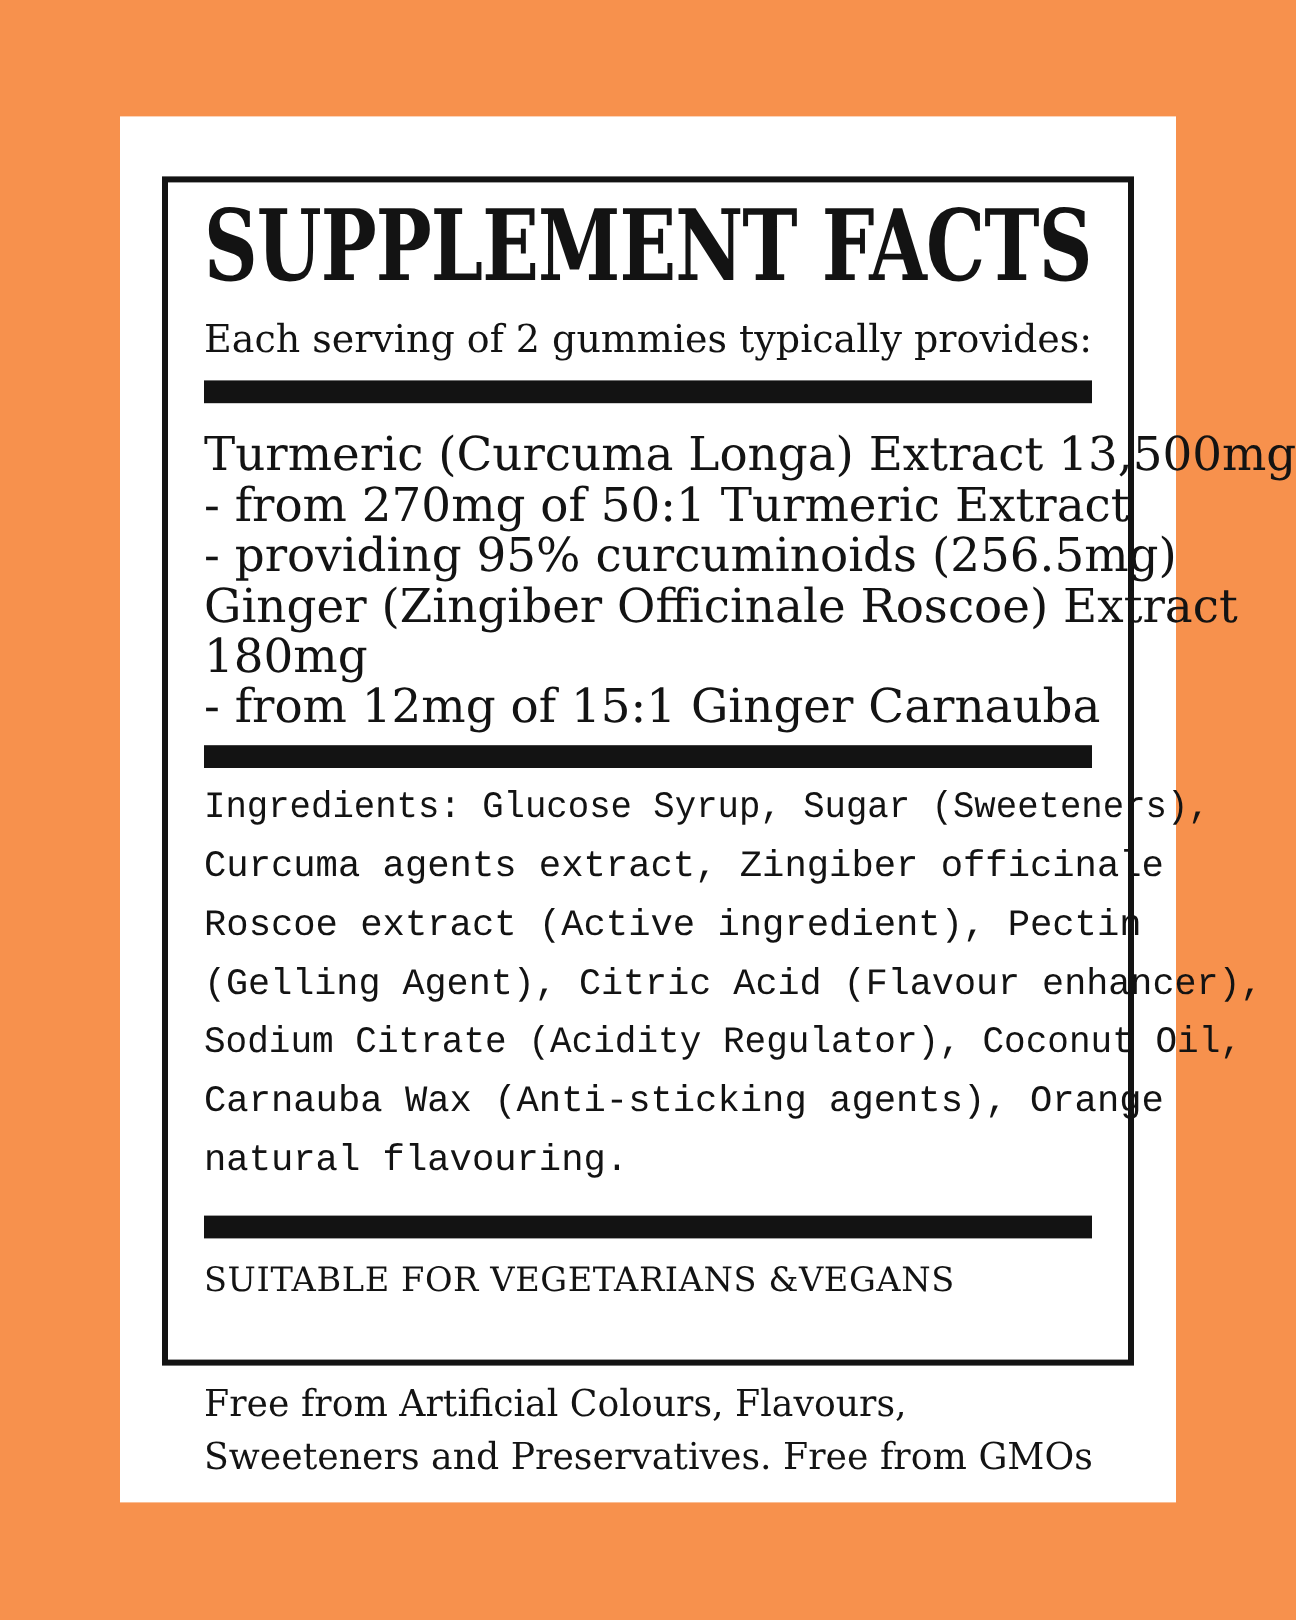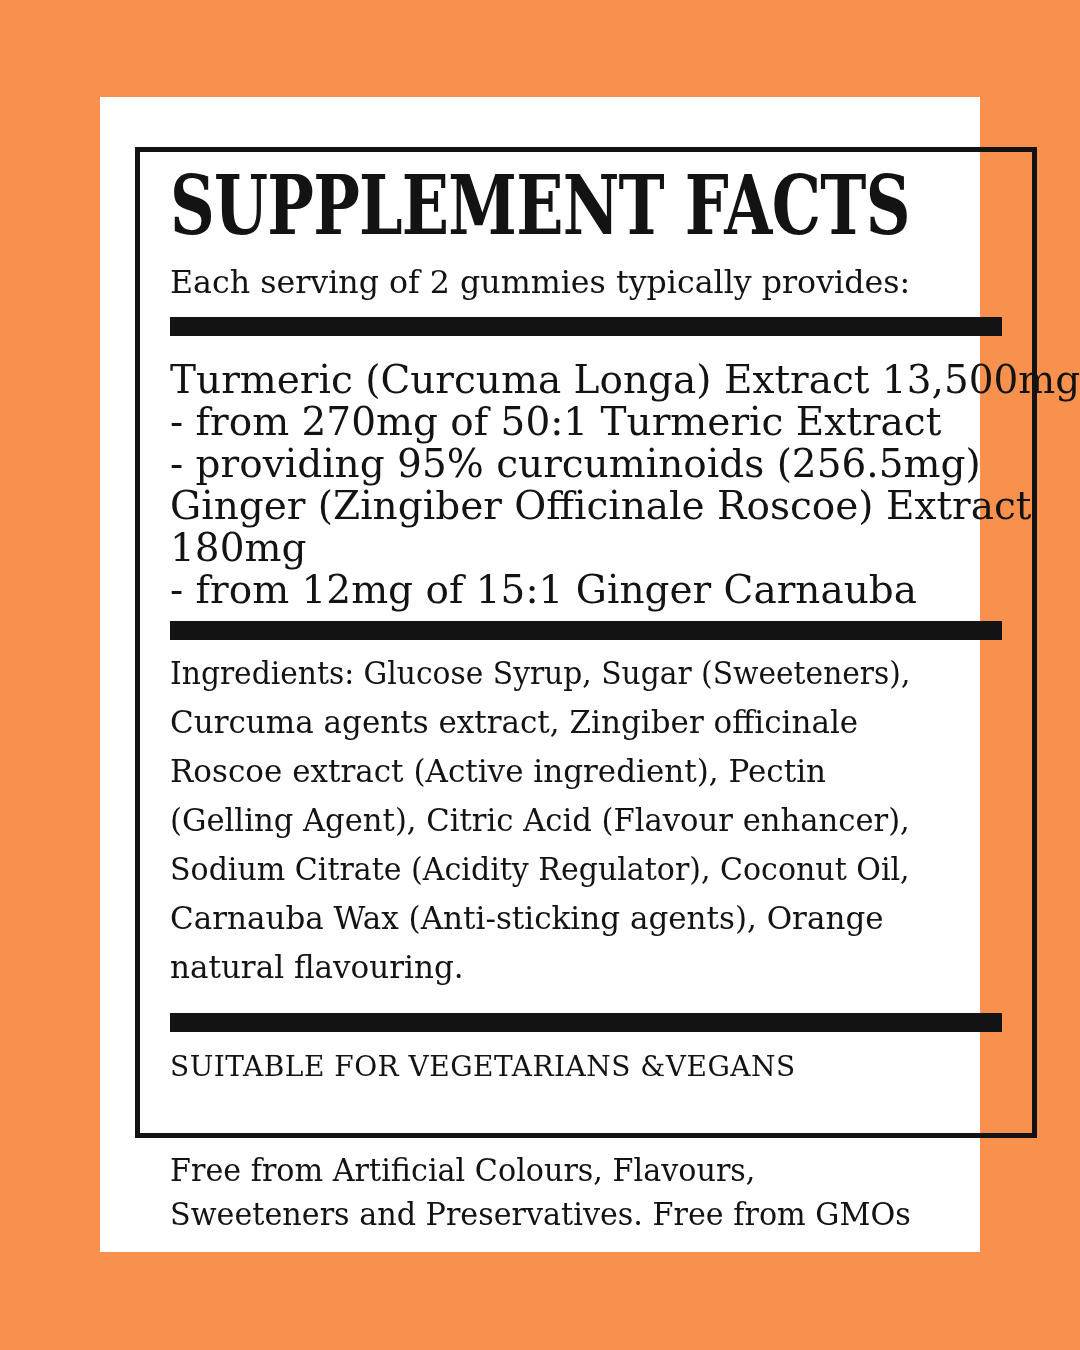"SUPPLEMENT FACTS" .facts-box { width: 902px -> 810px }
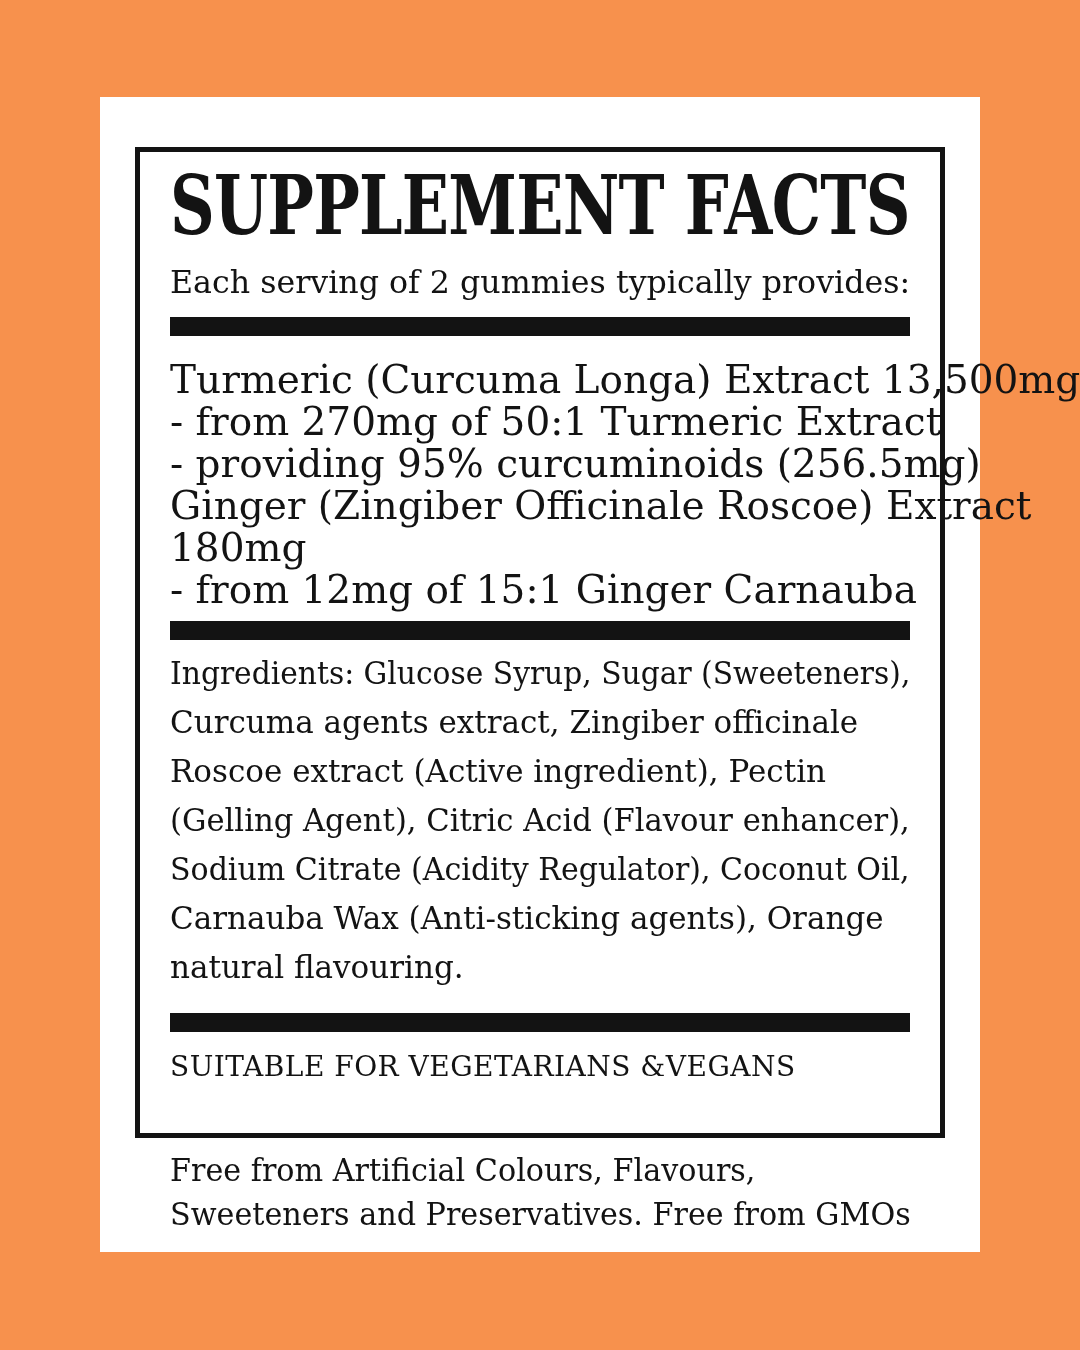"Ingredients: Glucose Syrup, Sugar" .ingredients { font-family: none -> Liberation Mono, monospace }
